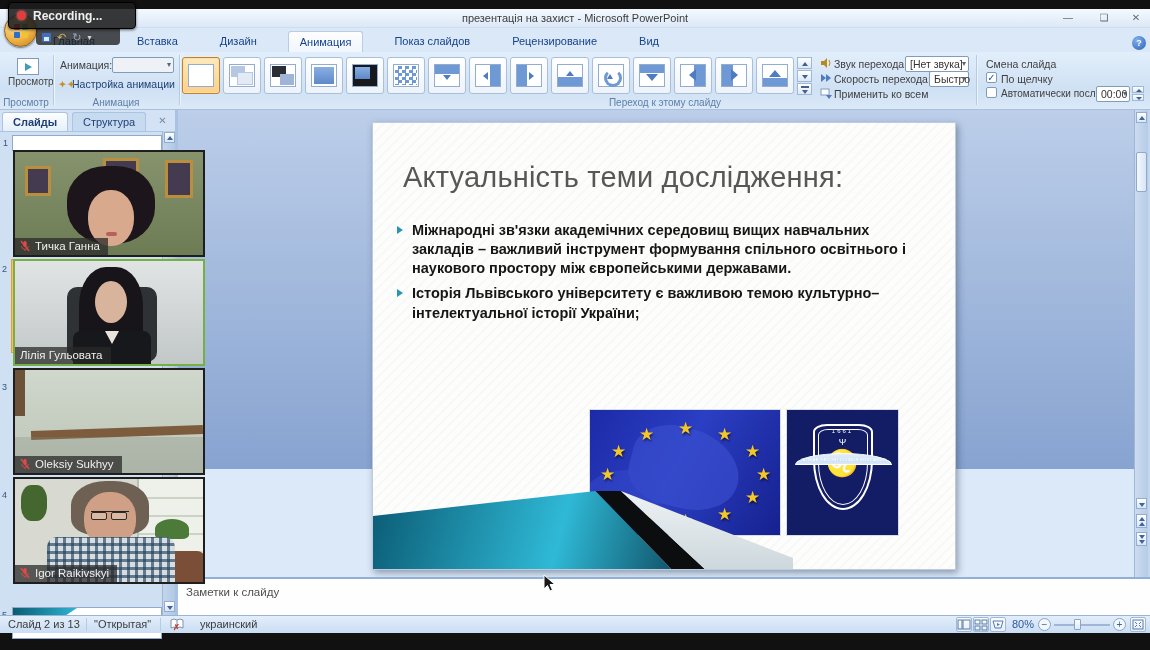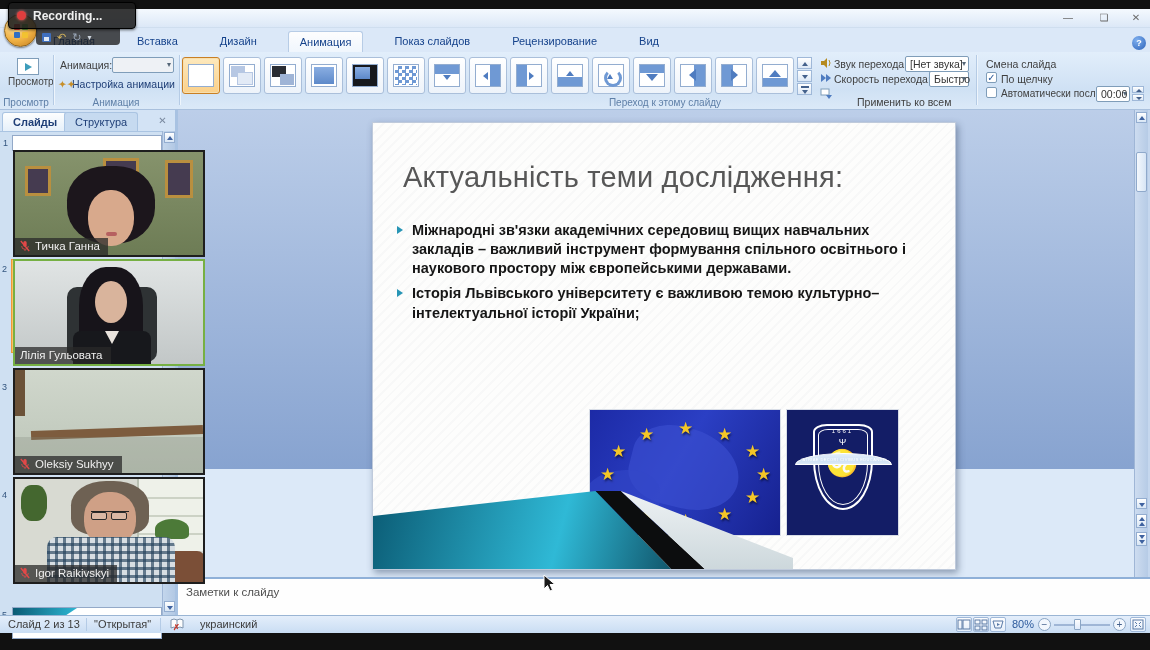"презентація на захист - Microsoft" div.title-text { html: none -> <div>презентація на захист - Microsoft PowerPoint</div> }
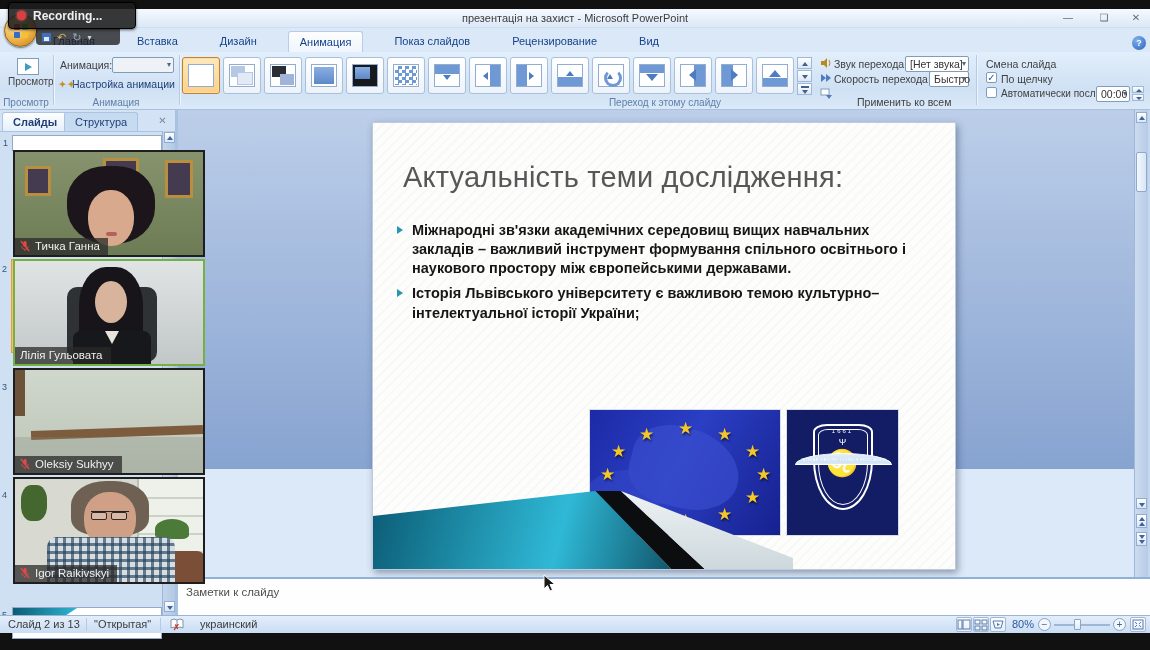"Применить ко всем" span.smalltxt { margin-left: 23px -> none; top: 44px -> 36px }
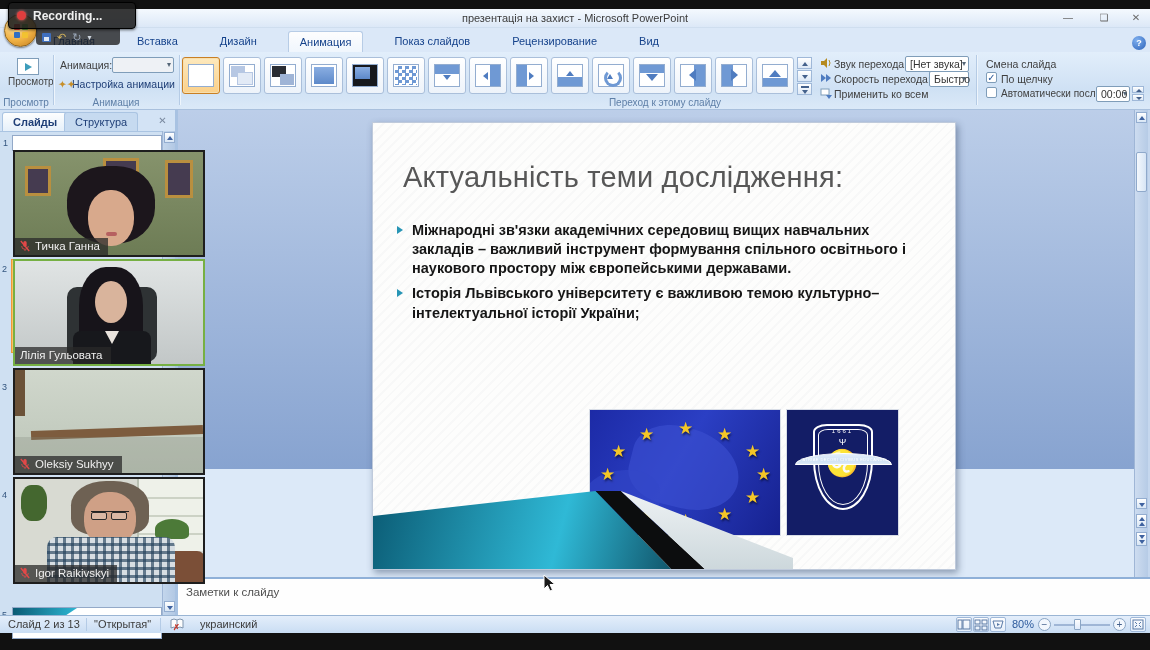"Структура" span.ptab { left: 64px -> 72px }
